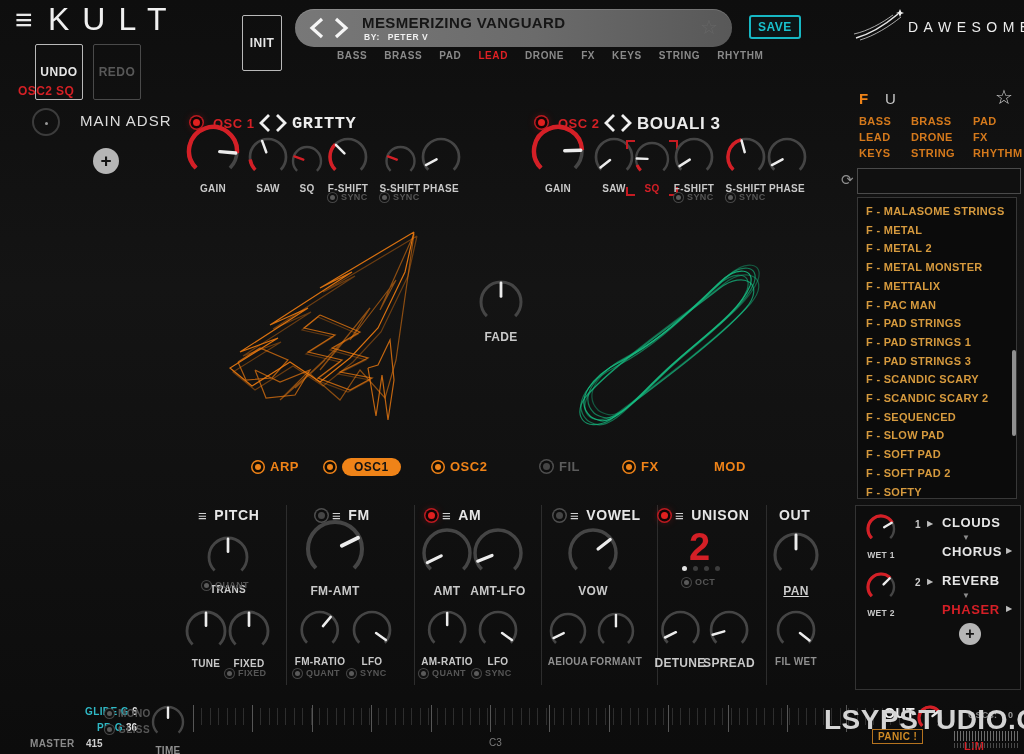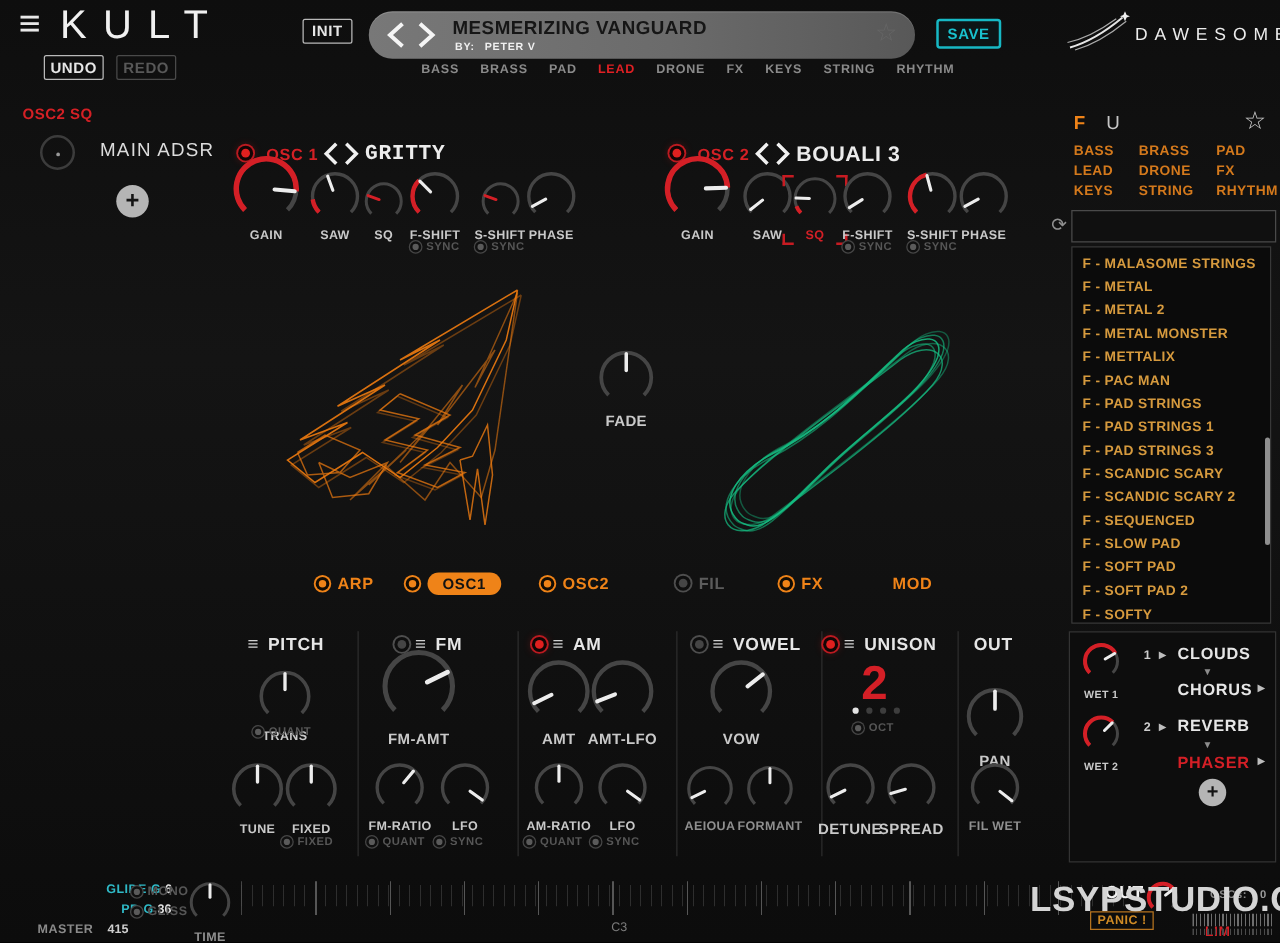"INIT" .btn { padding: 2px 0 -> 20px 0 }
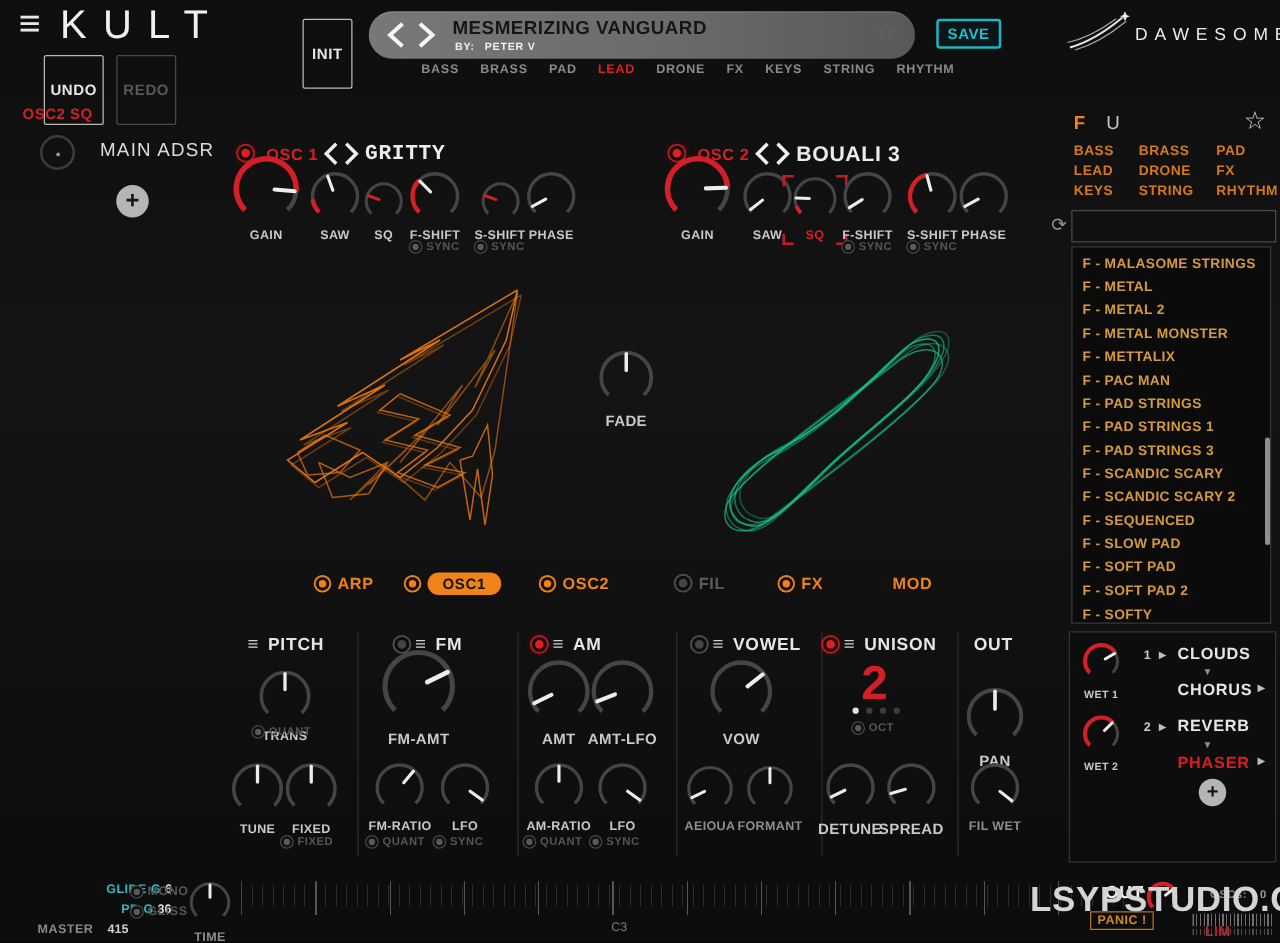"PAN" div.kwrap { text-decoration: none -> underline; top: 547px -> 529px }
